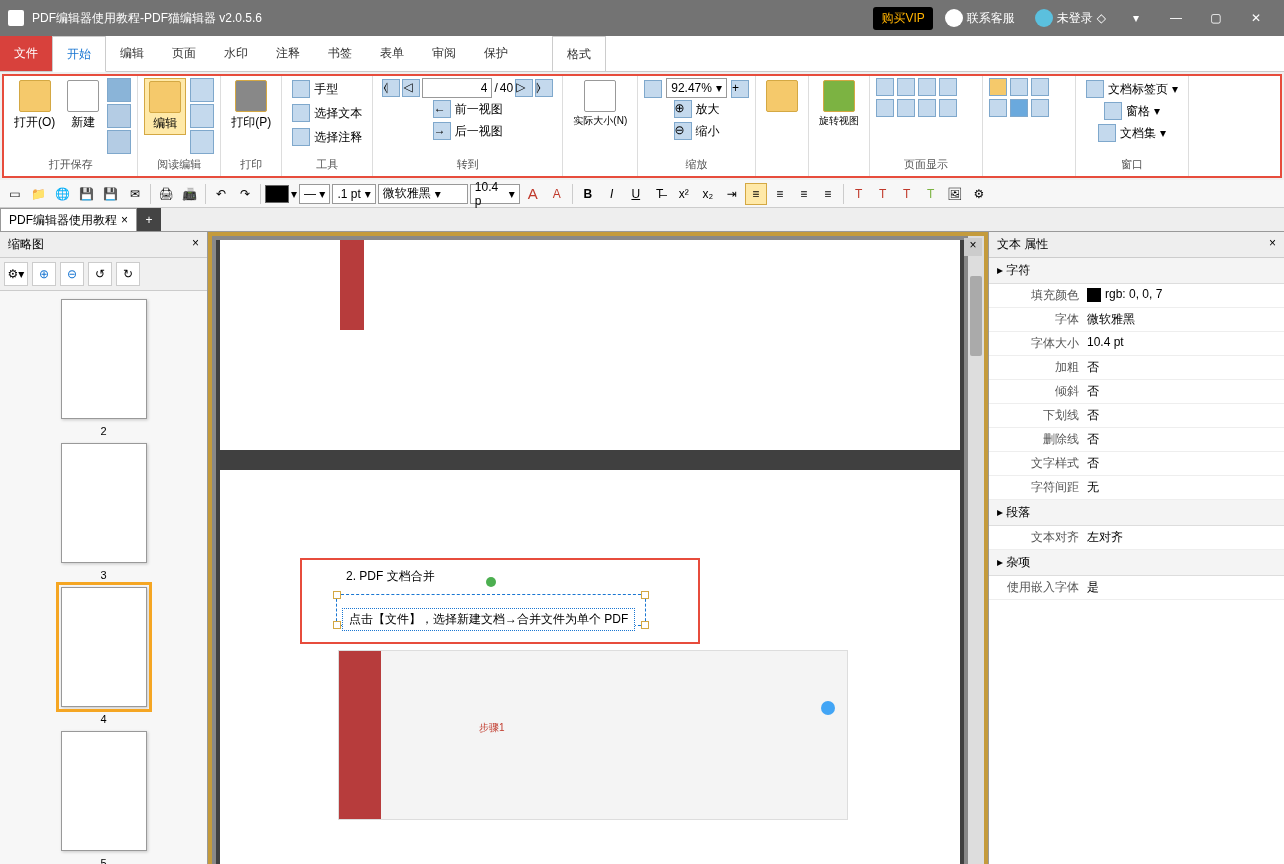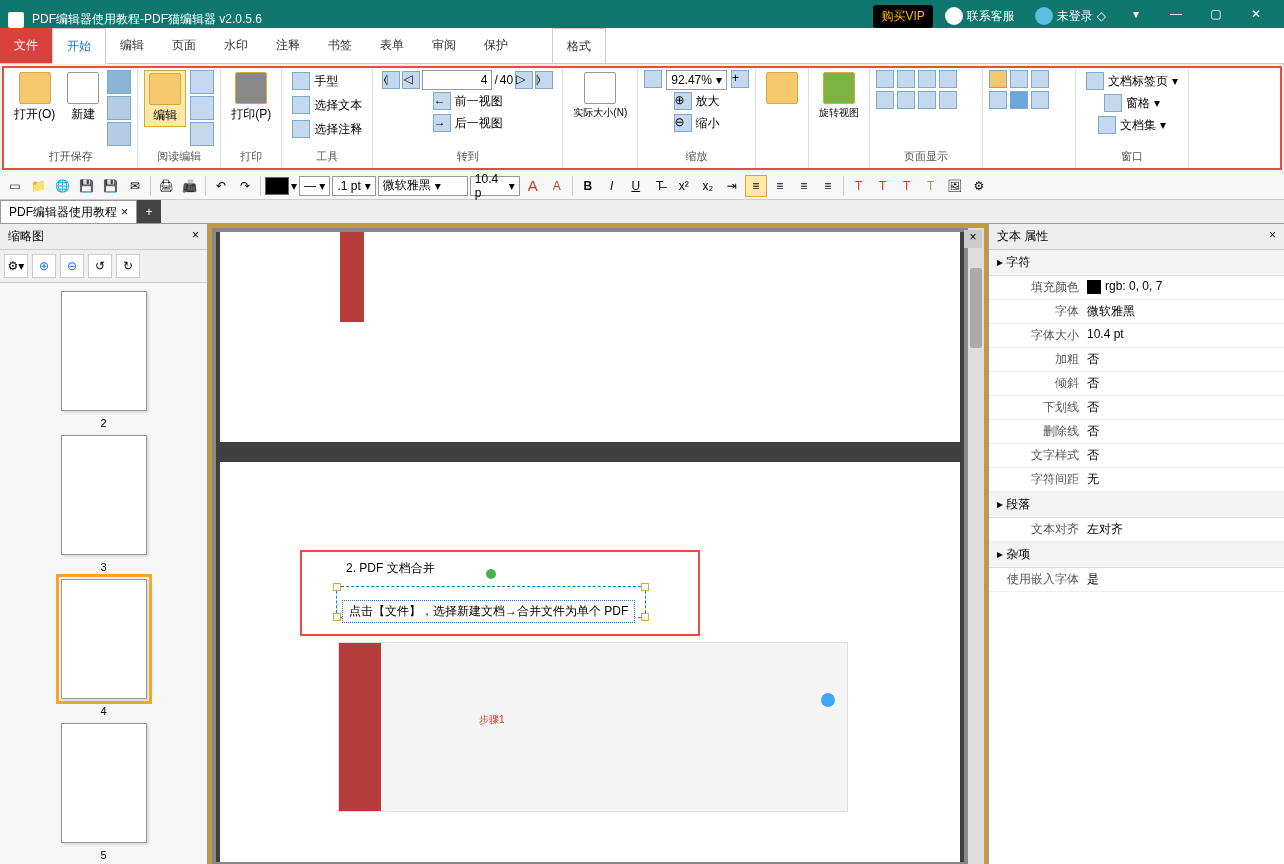"PDF编辑器使用教程-PDF猫编辑器 v2.0.5.6" .titlebar { align-items: flex-end -> center; background: #0f766e -> #737373; height: 28px -> 36px }
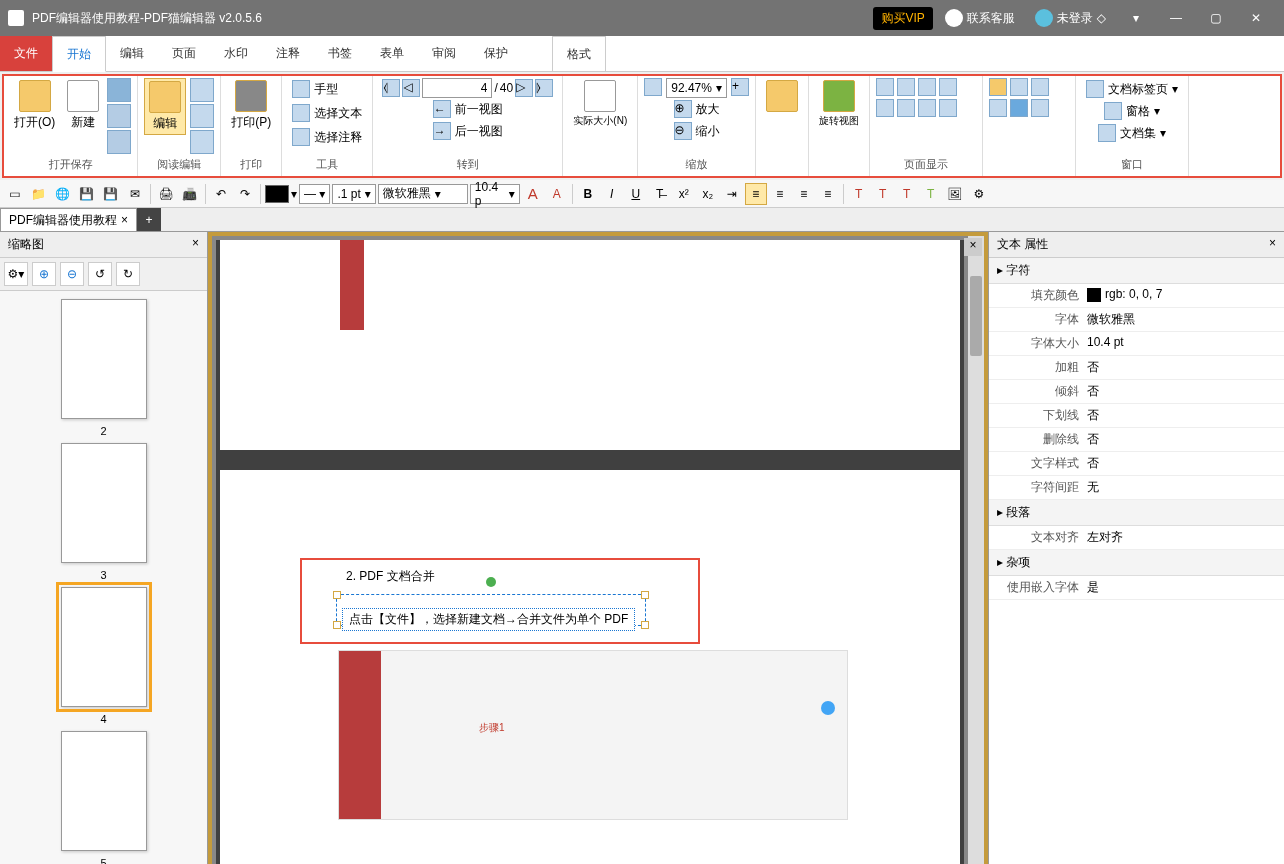"92.47%" div.rrow { align-items: flex-start -> flex-end }
